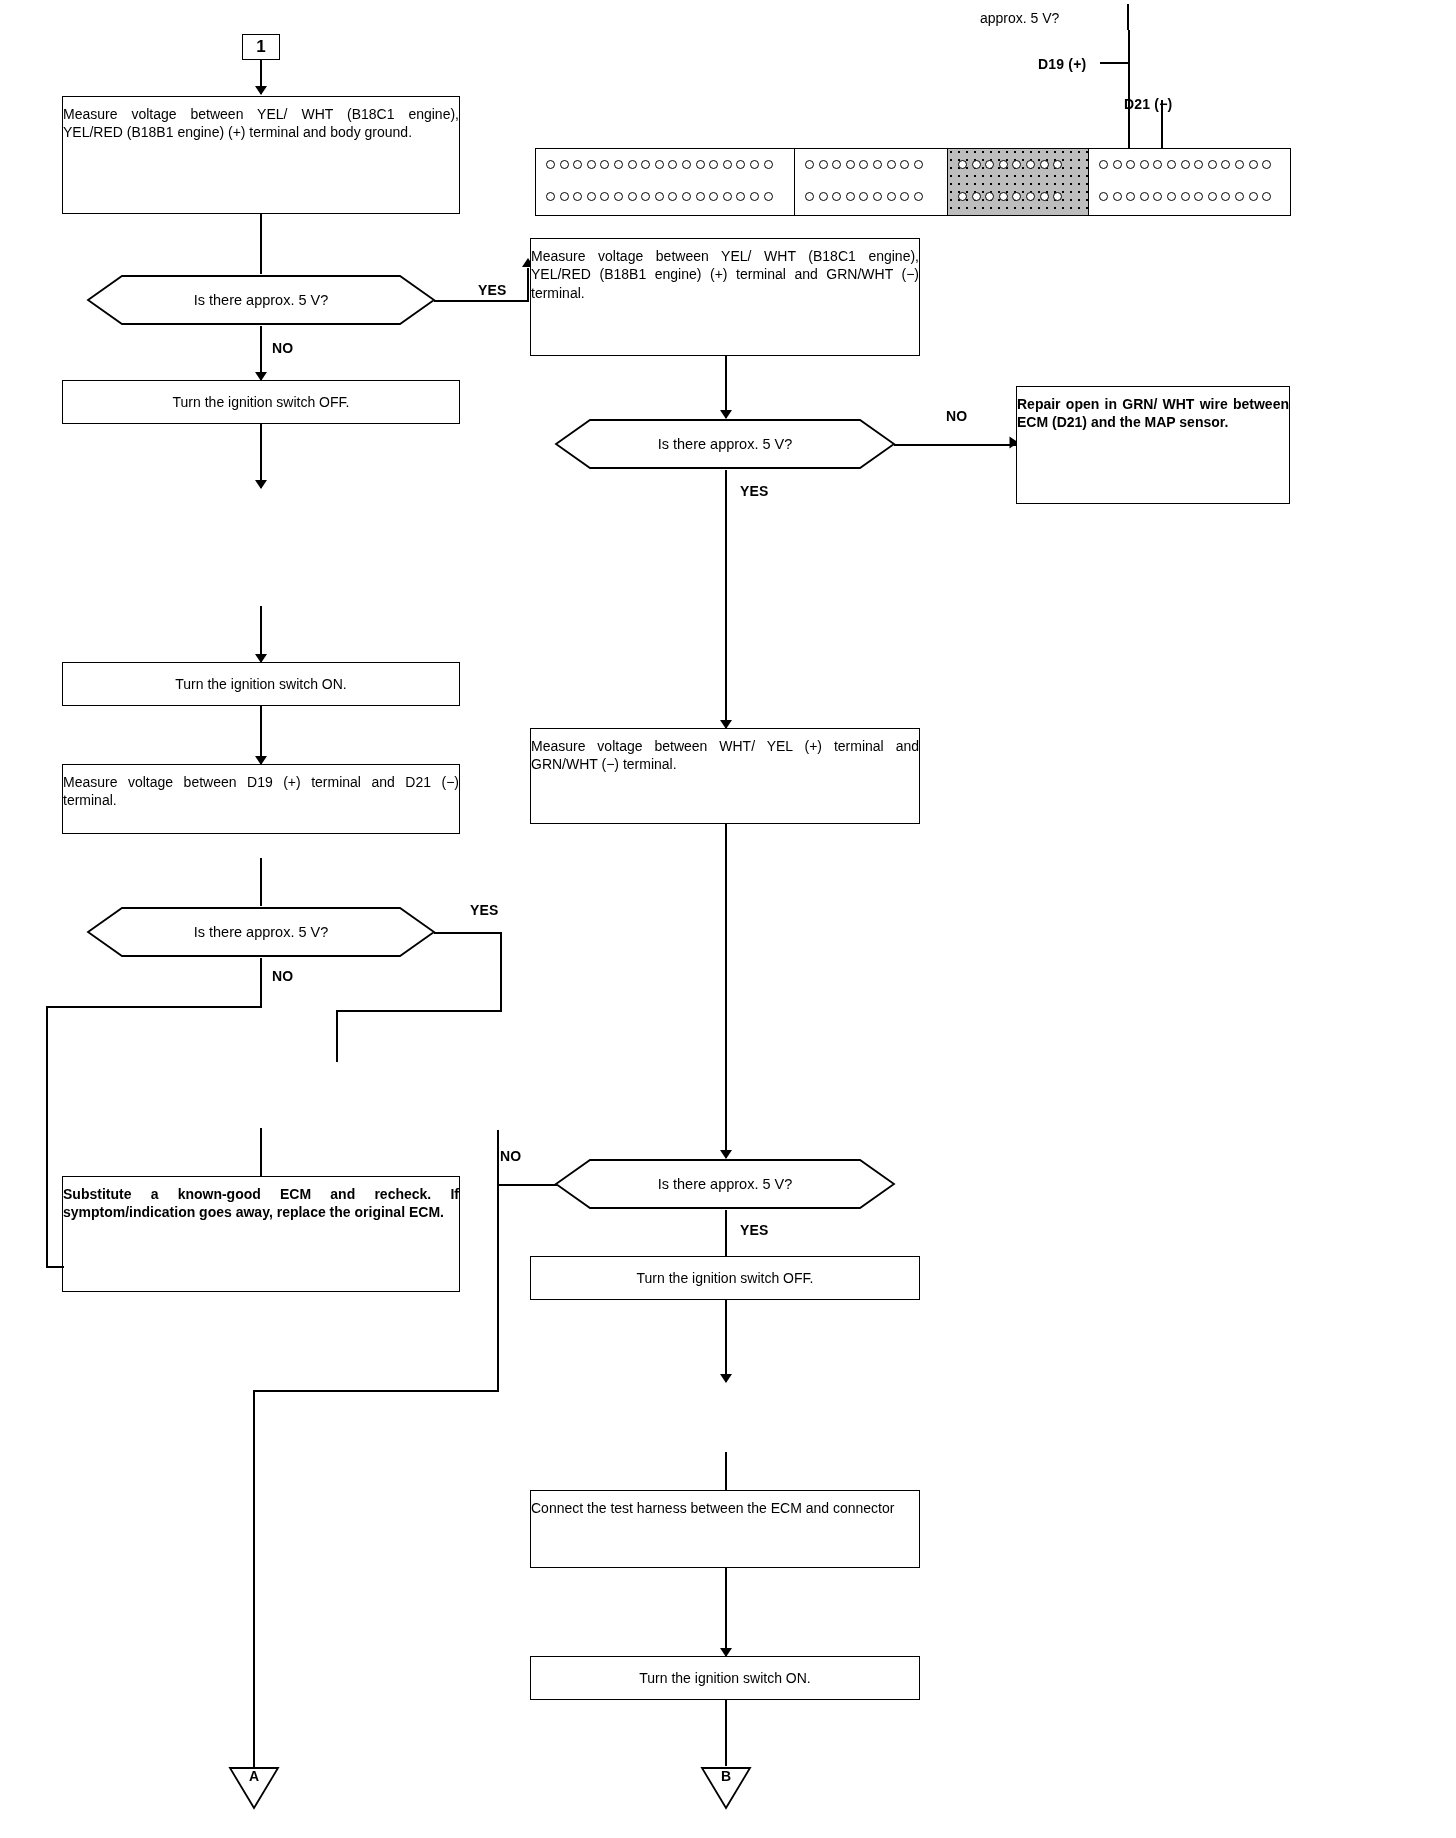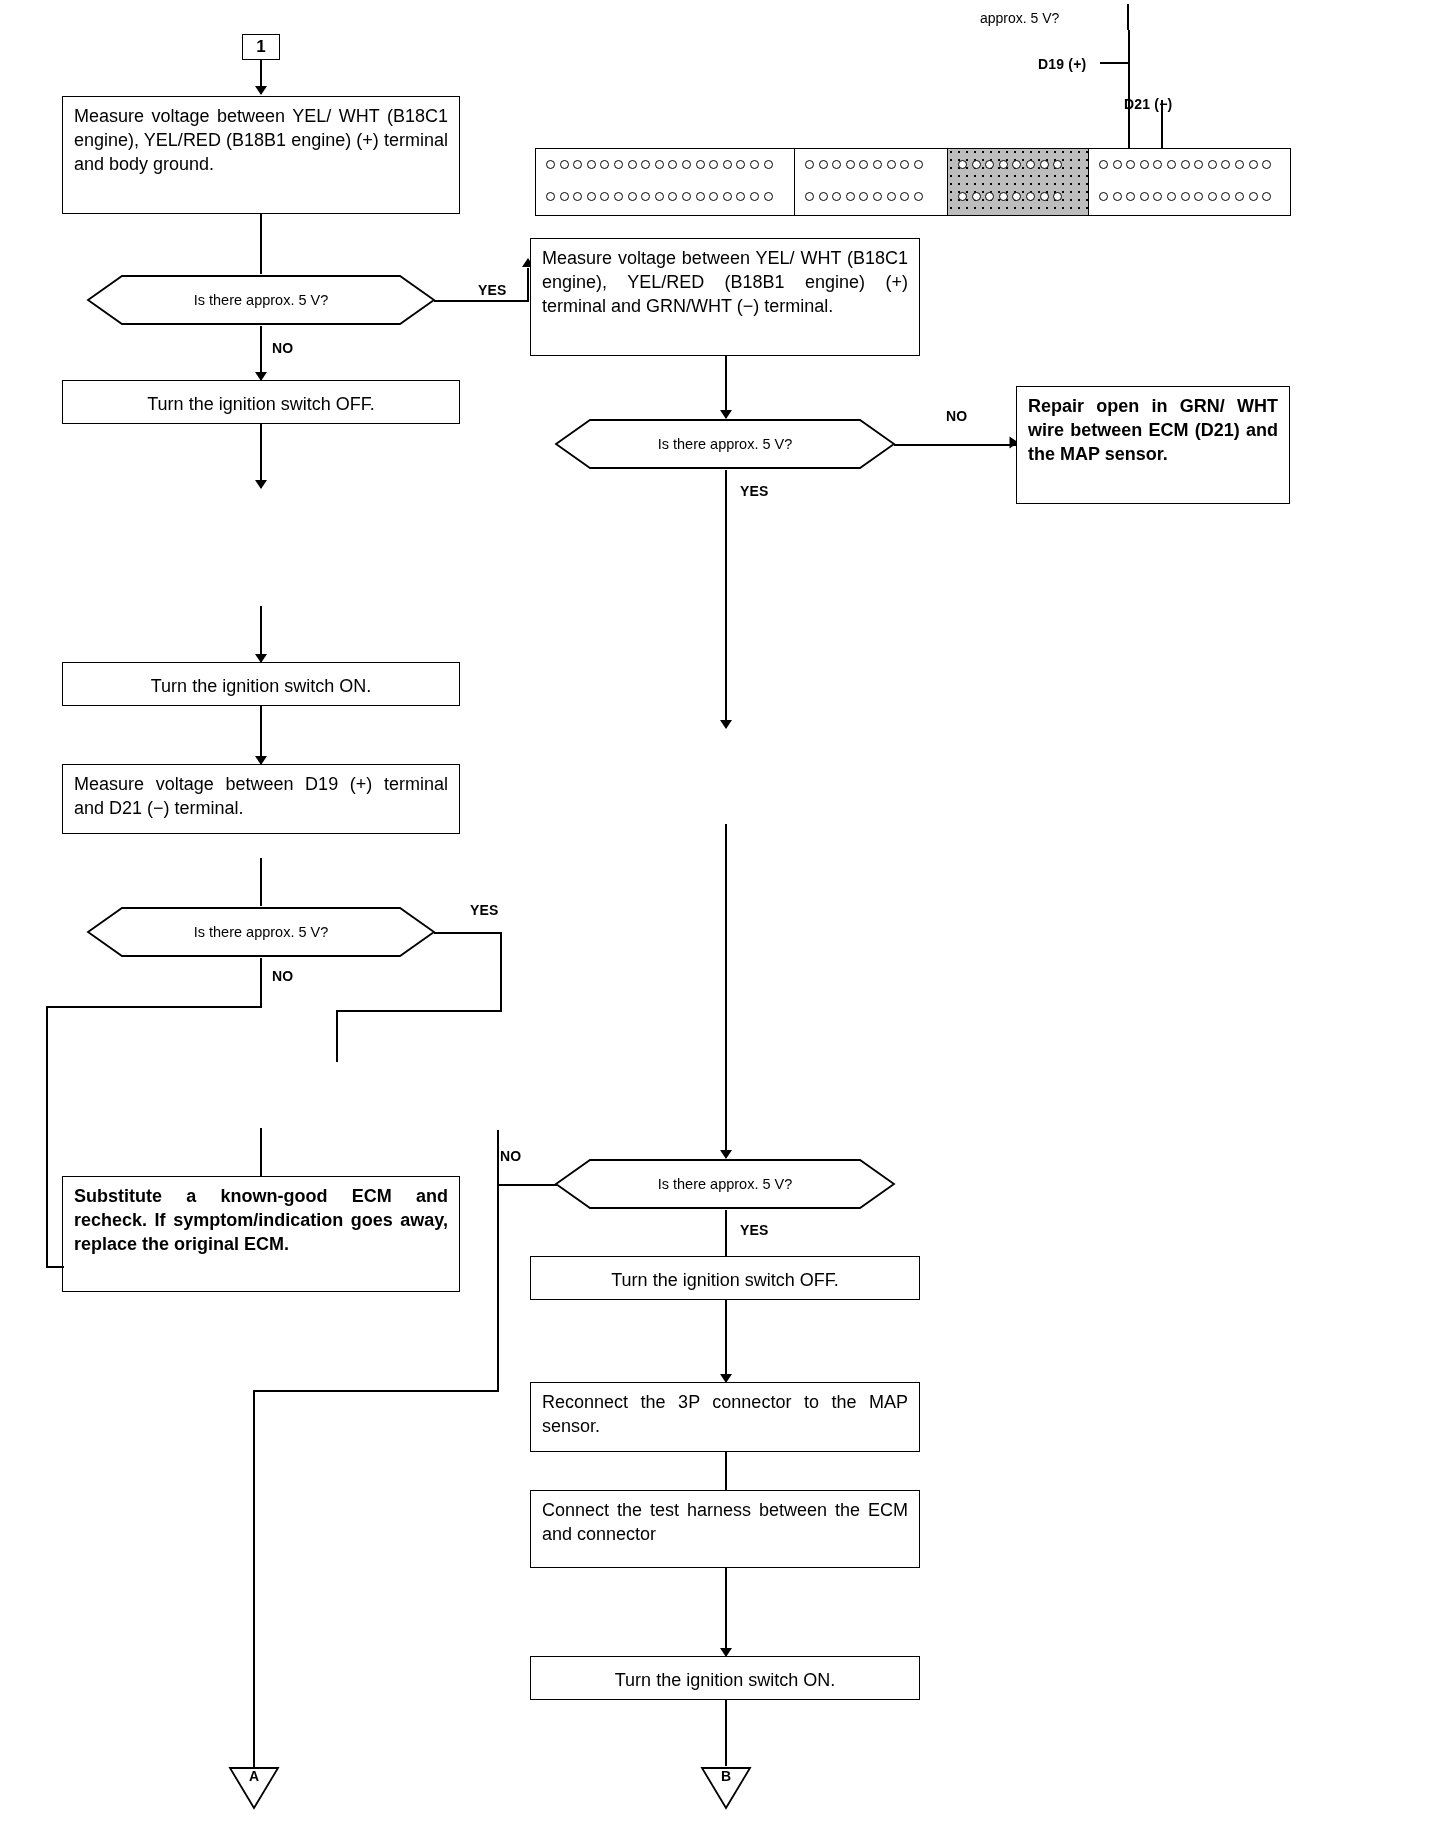"Measure voltage between YEL/ WHT" .box { font-size: 18px -> 14px; padding: 8px 11px -> 8px 0 }
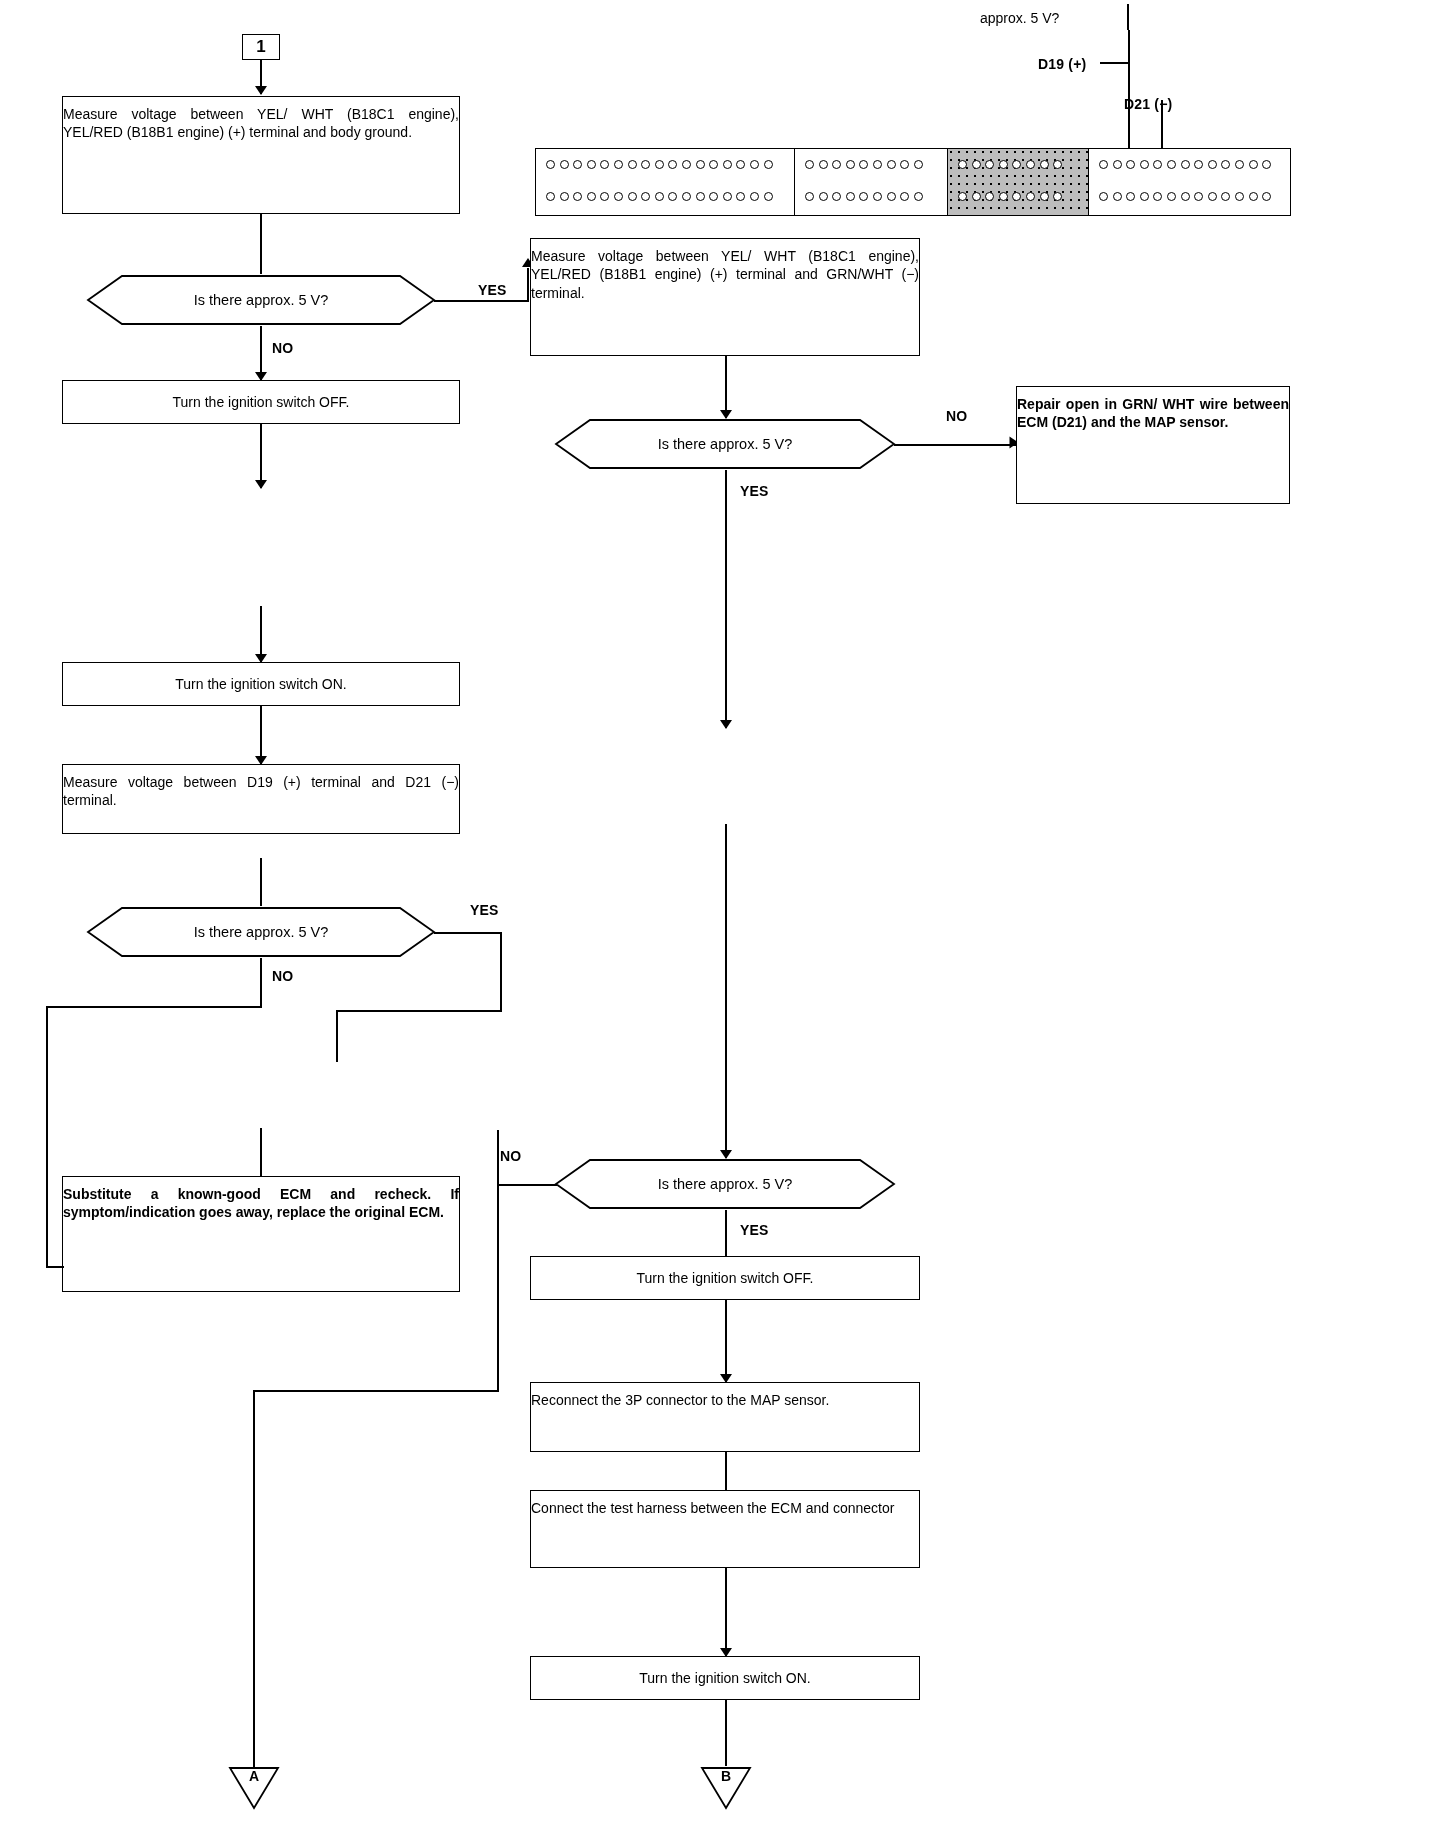"Measure voltage between WHT/ YEL" div.box { html: none -> <div>Measure voltage between WHT/ YEL (+) terminal and GRN/WHT (−) terminal.</div> }
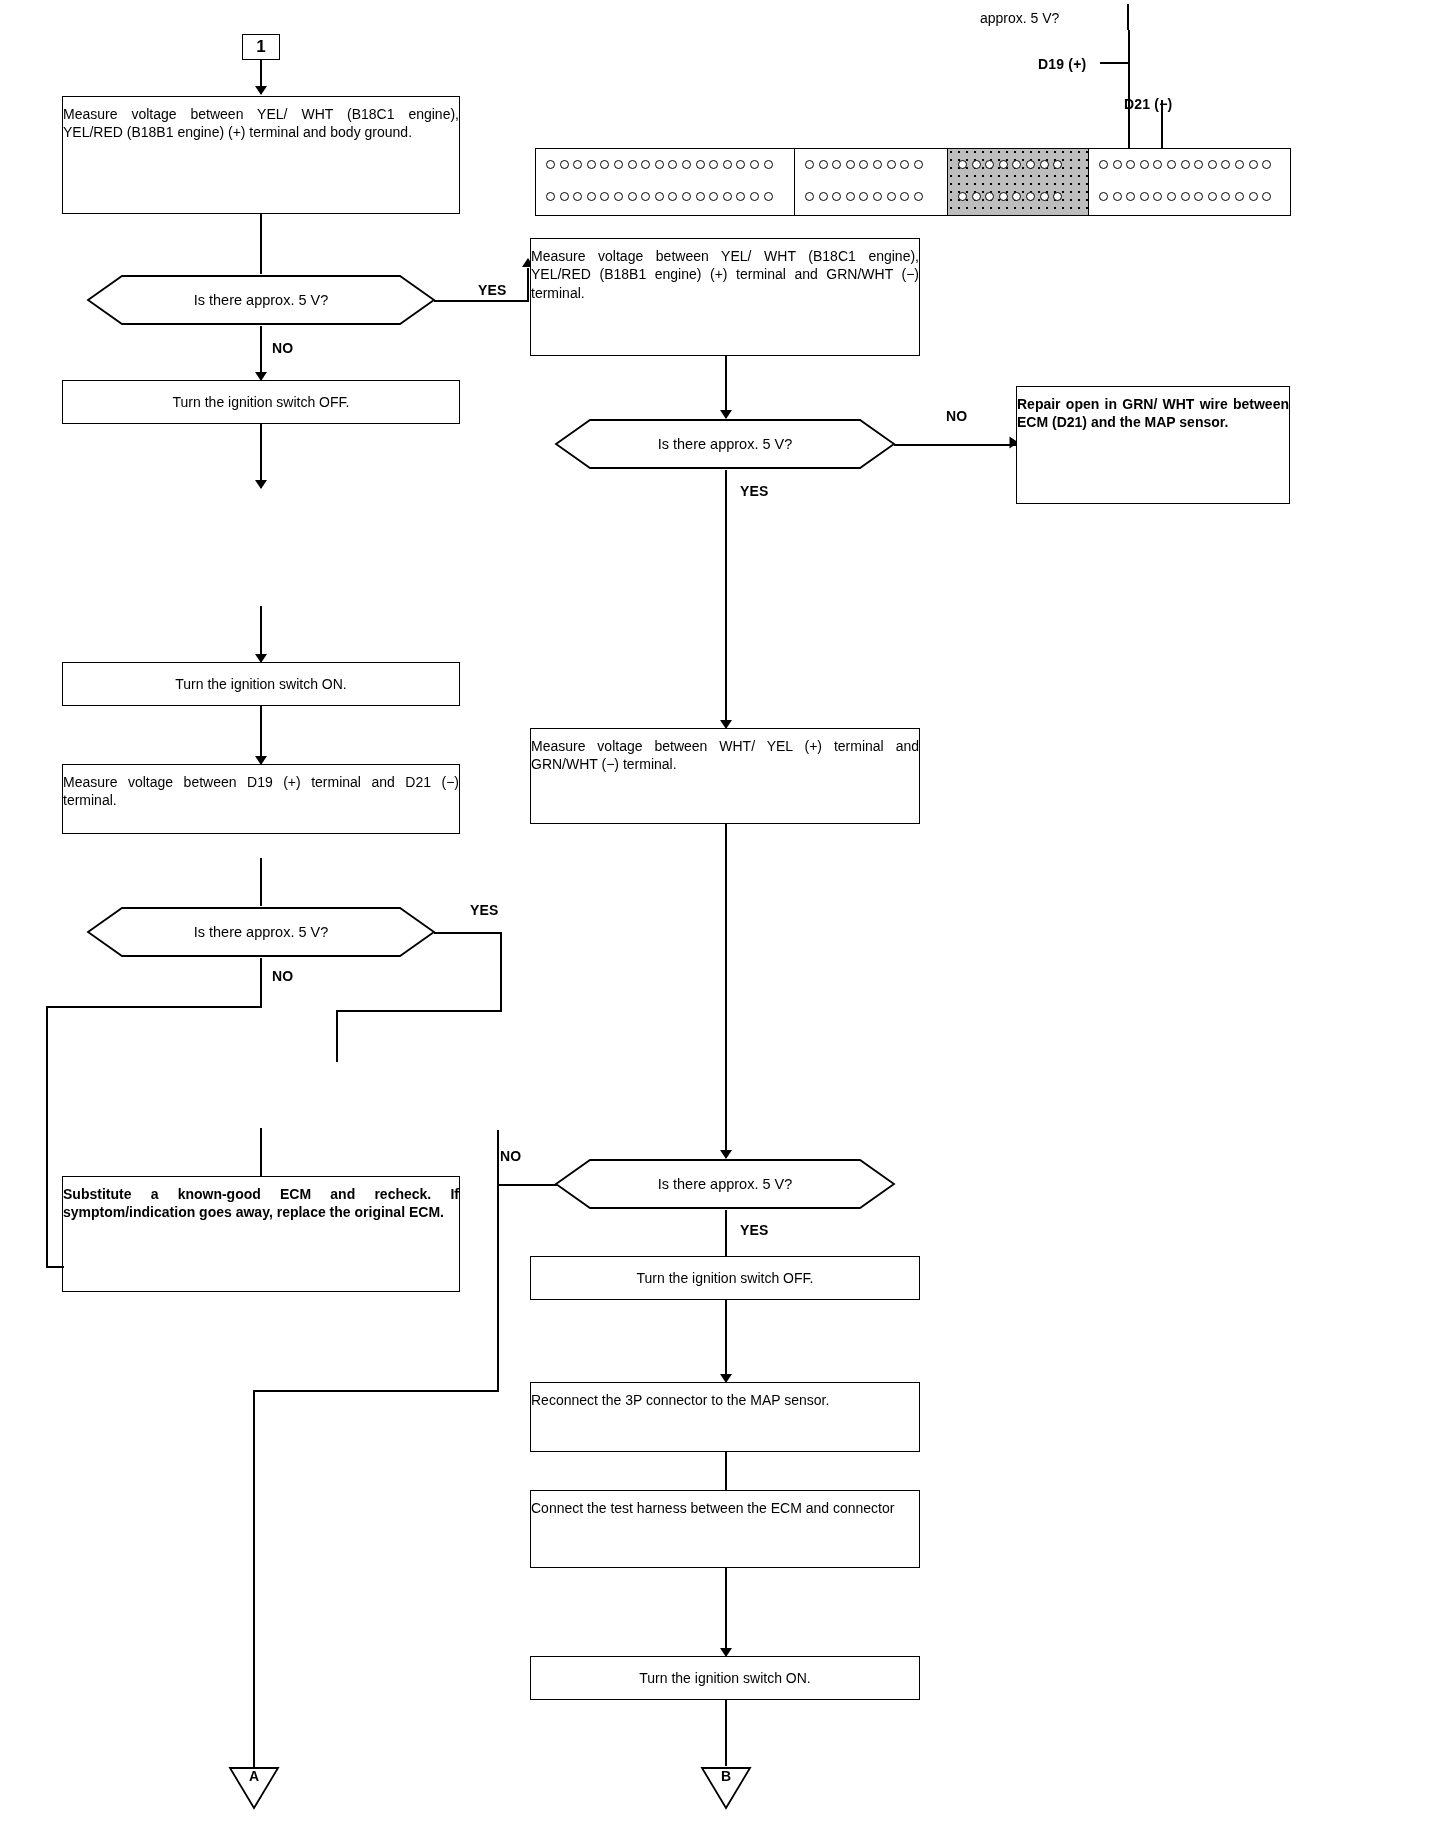"Reconnect the 3P connector to" div.box { html: <div>Reconnect the 3P connector to the MAP sensor.</div> -> none }
